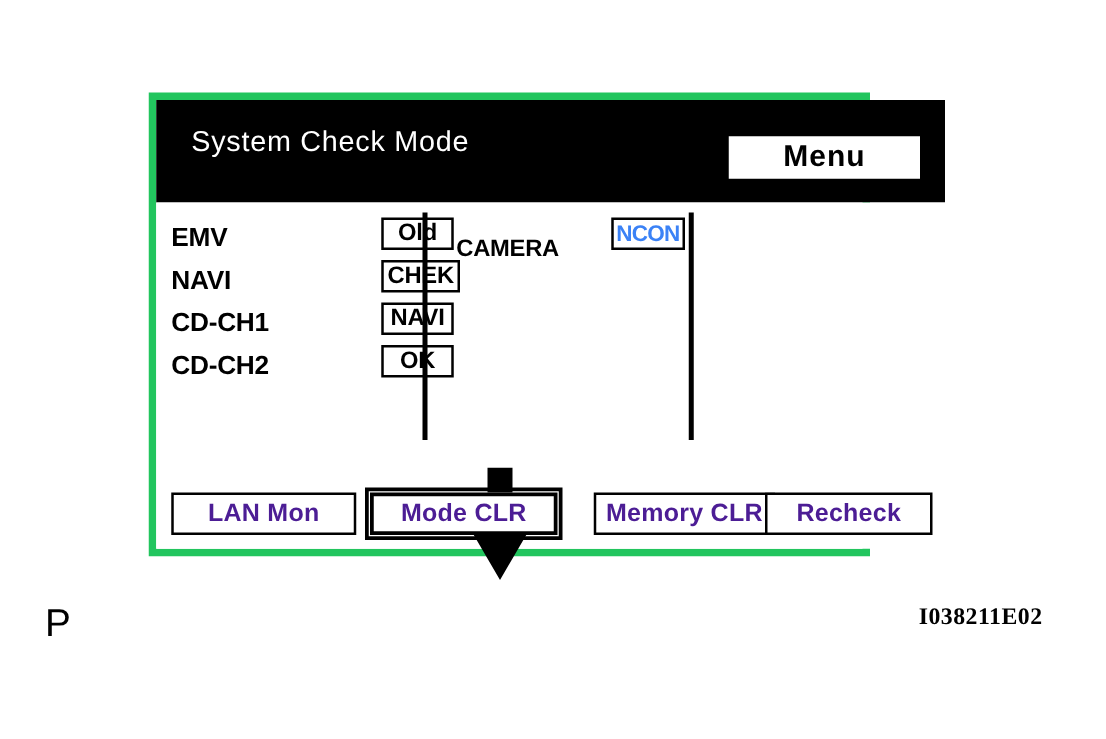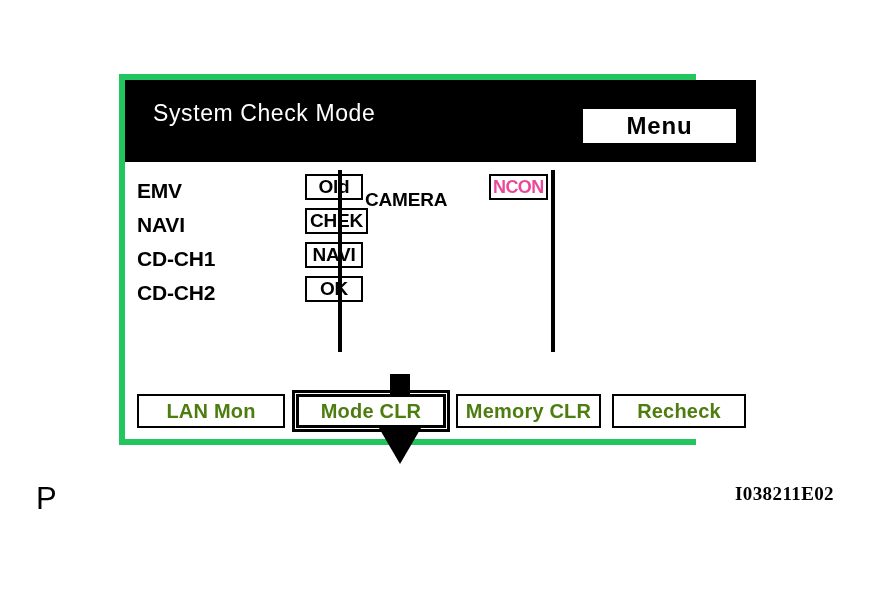"NCON" #camera-chip { color: #ec4899 -> #3b82f6 }
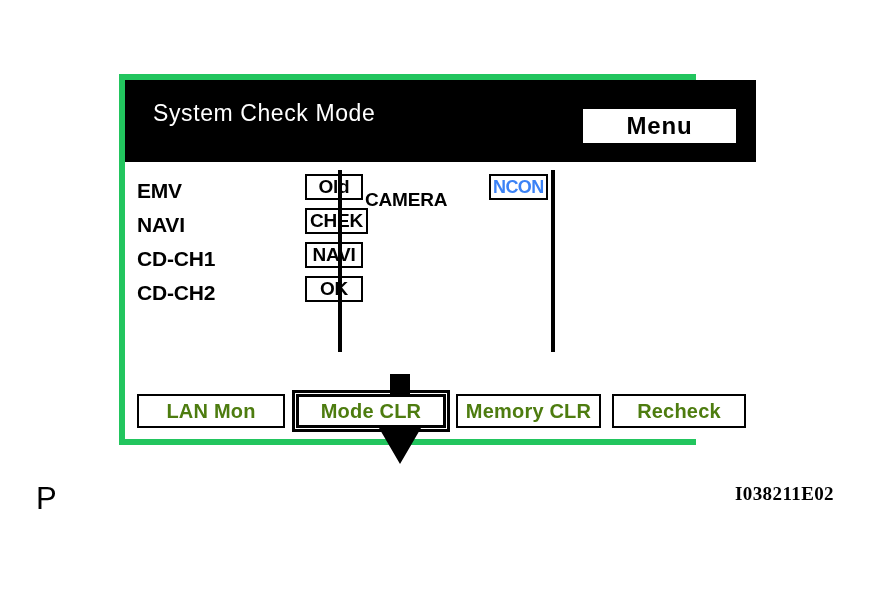"LAN Mon" .bar-button { color: #4d7c0f -> #4c1d95 }
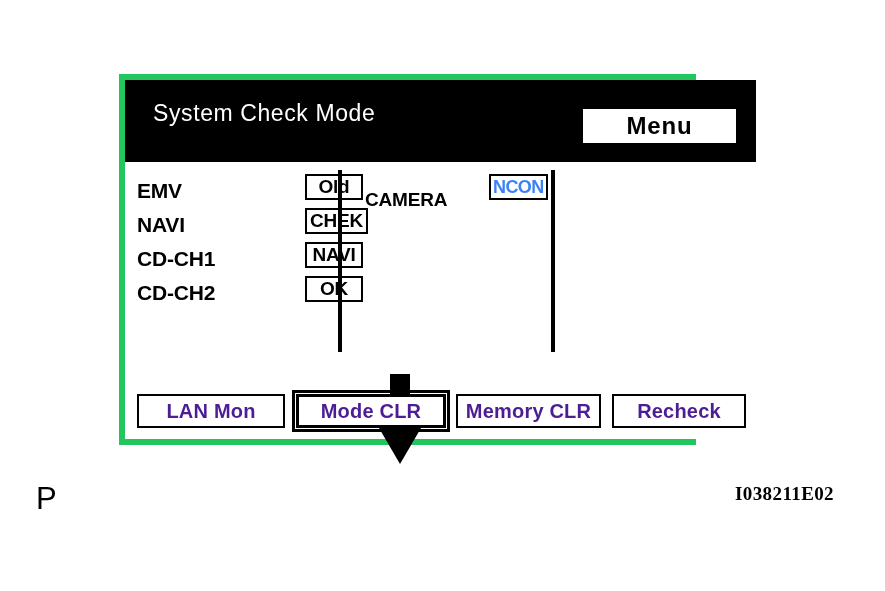"Memory CLR" #btn-memory-clr { left: 331px -> 350px }
